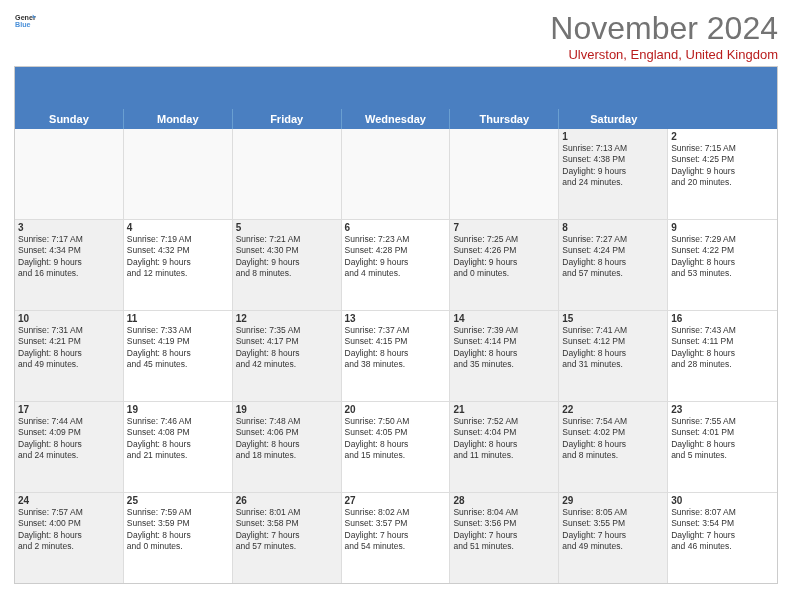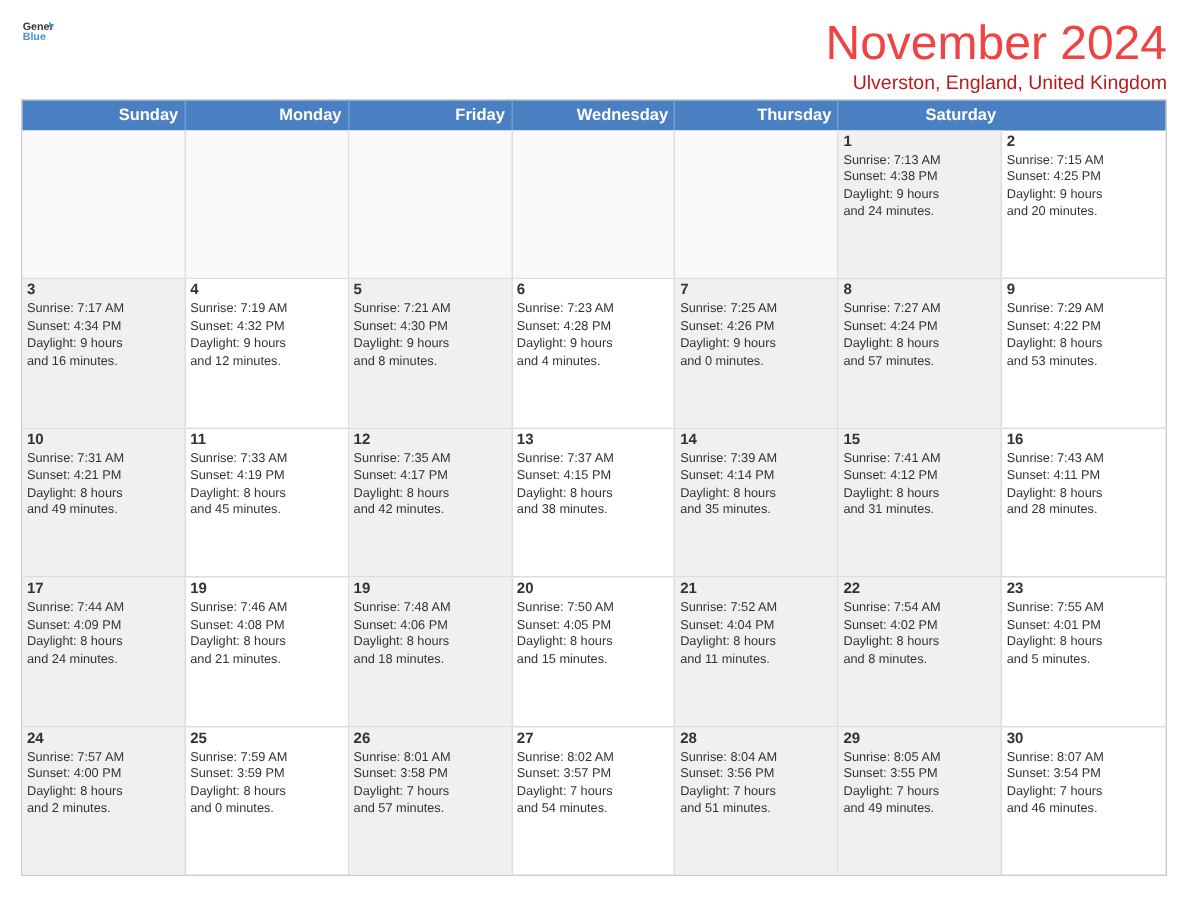"November 2024" .month-title { color: #ef4444 -> #737373 }
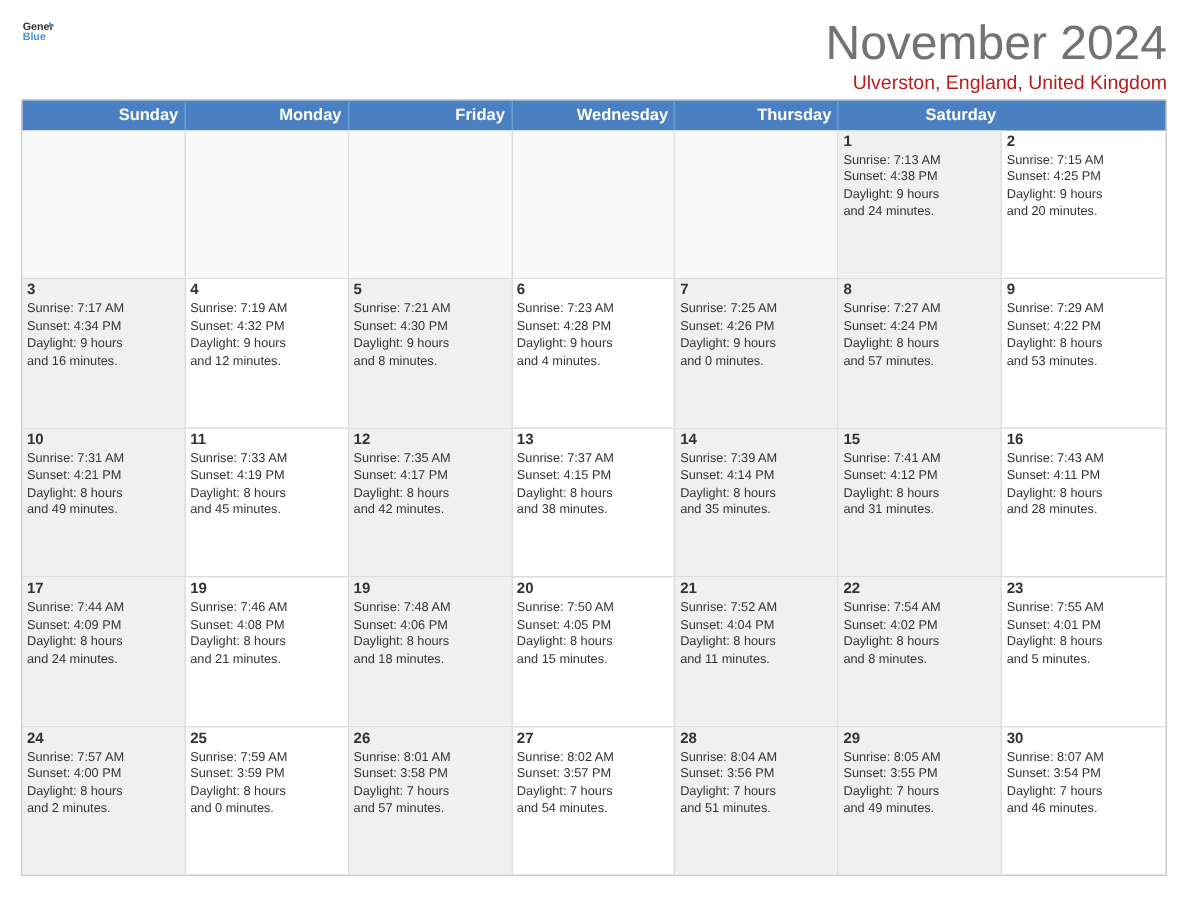"Sunday" .cal-header-cell { margin-top: none -> 42px; text-align: right -> center }
